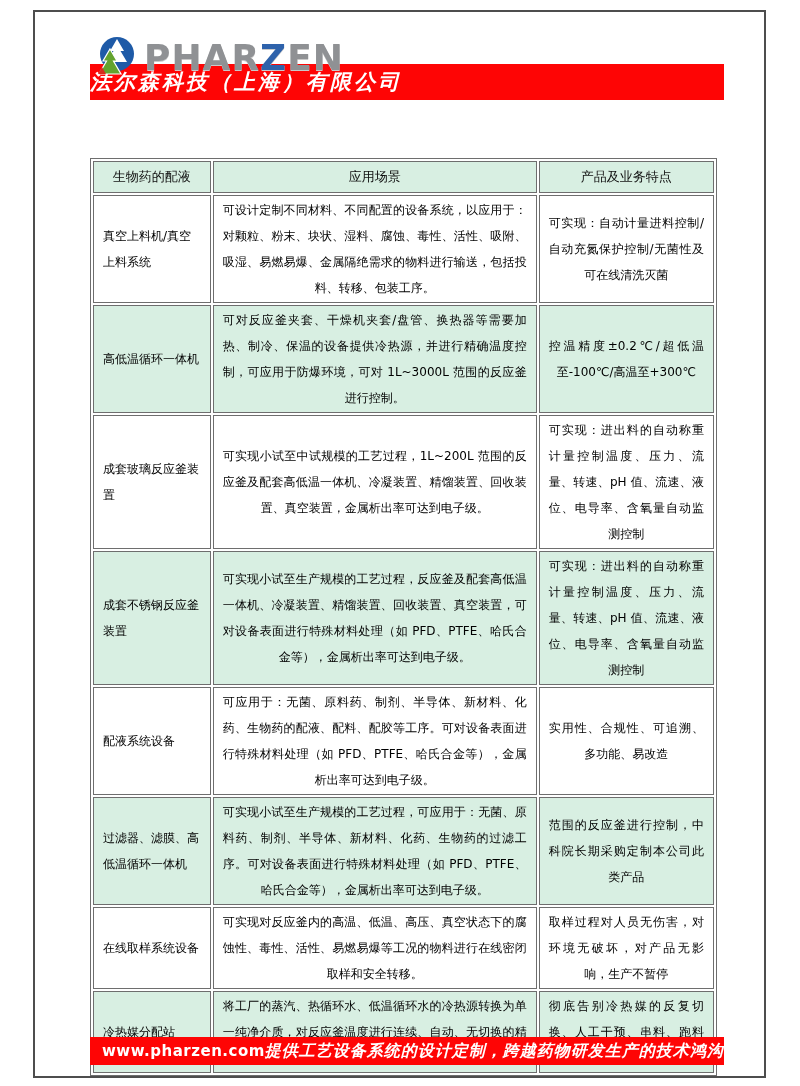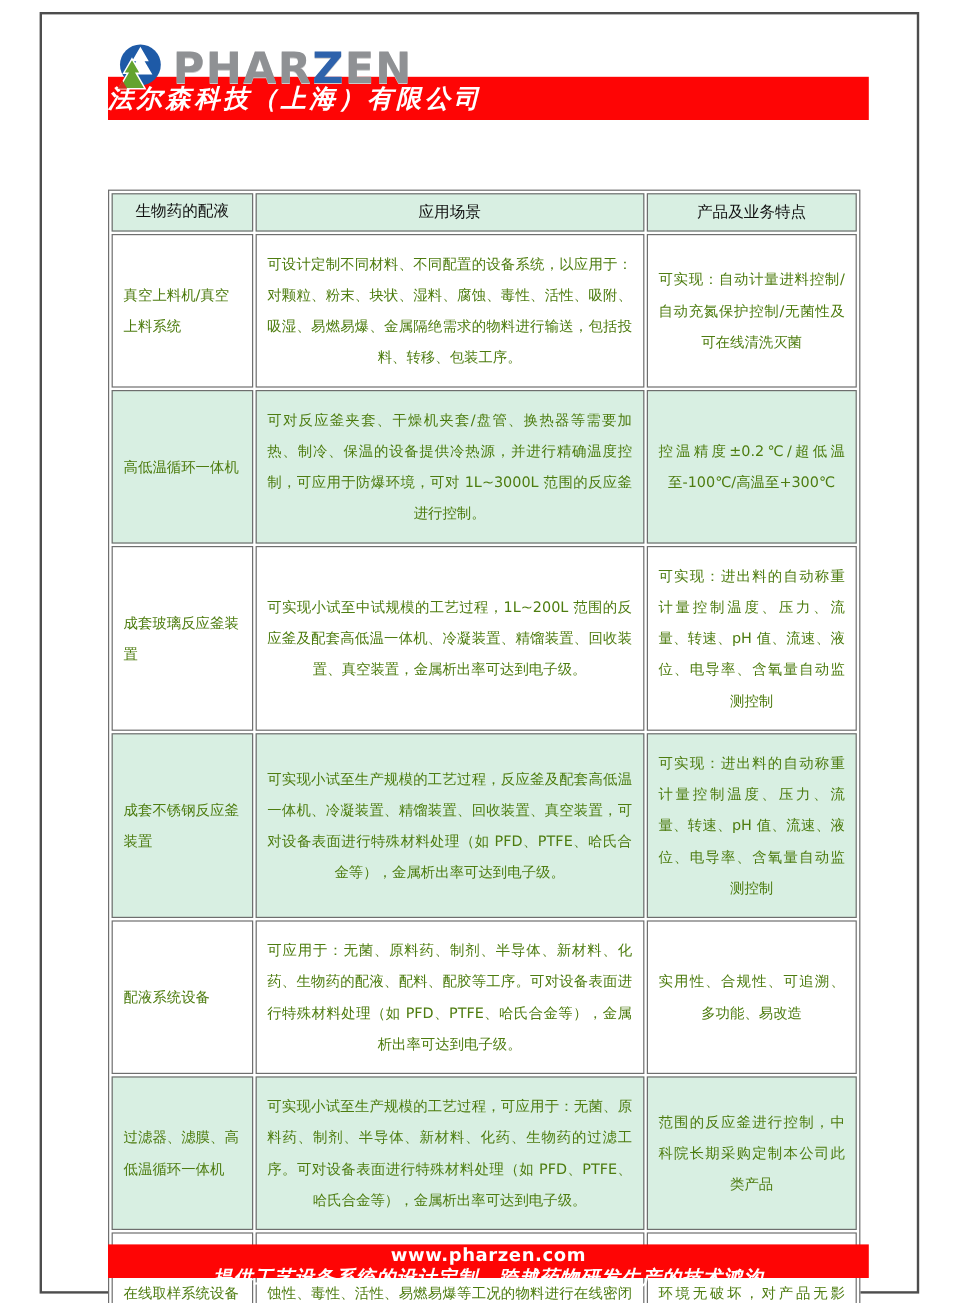"可设计定制不同材料、不同配置的设备系统，以应用于：对颗粒、粉末、块状、湿料、腐蚀" .main-table td { color: #4d7c0f -> #000000; padding: 11px 9px -> 1px 9px }
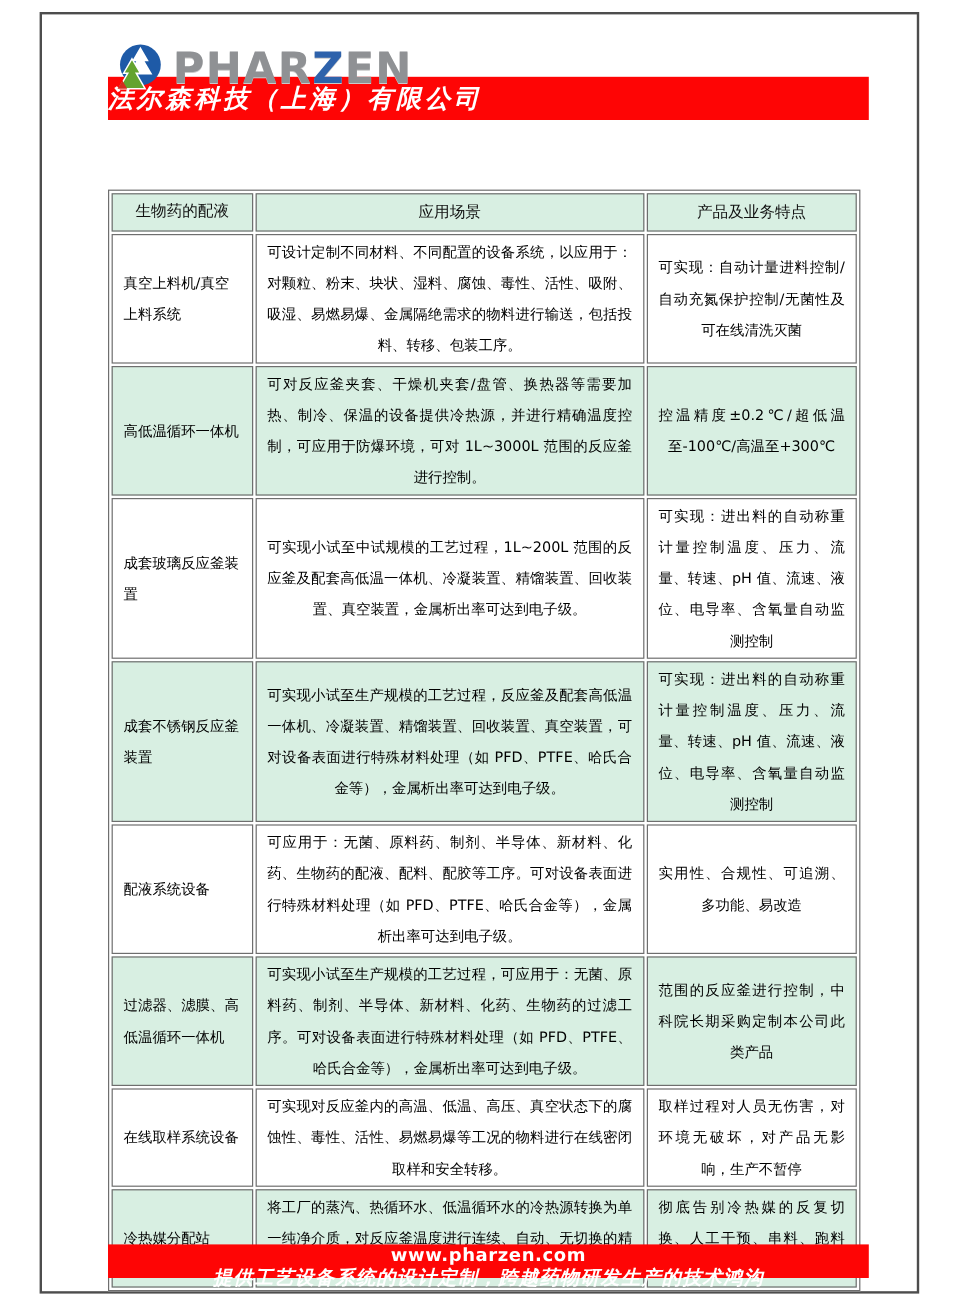"www.pharzen.com" .footer-bar { flex-direction: column -> none }
